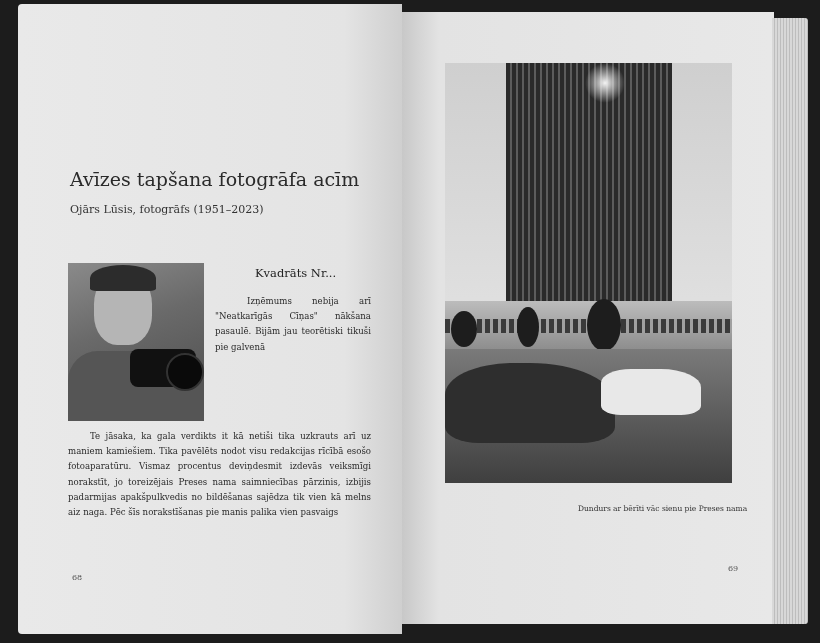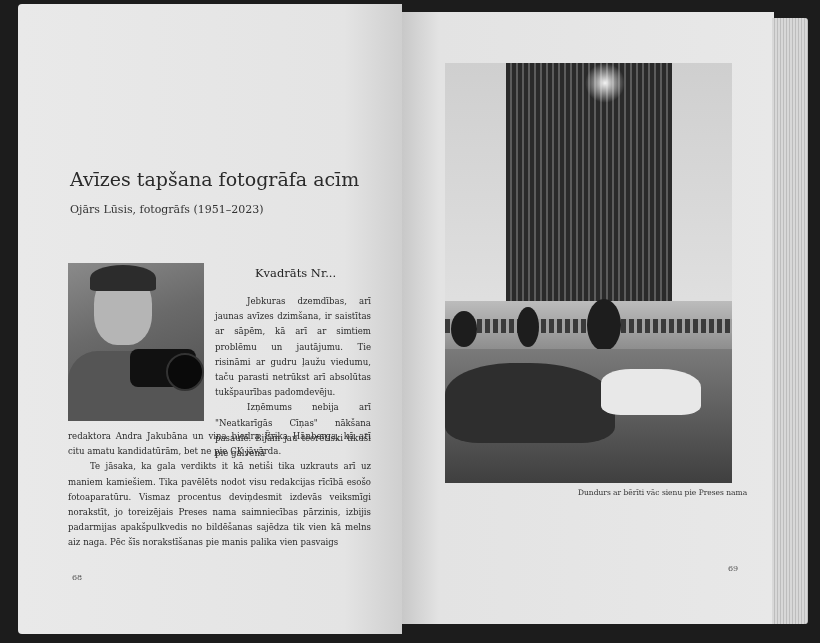"Jebkuras dzemdības, arī jaunas avīzes" p.indent { html: <p>Jebkuras dzemdības, arī jaunas avīzes dzimšana, ir saistītas ar sāpēm, kā arī ar simtiem problēmu un jautājumu. Tie risināmi ar gudru ļaužu viedumu, taču parasti netrūkst arī absolūtas tukšpaurības padomdevēju.</p> -> none }
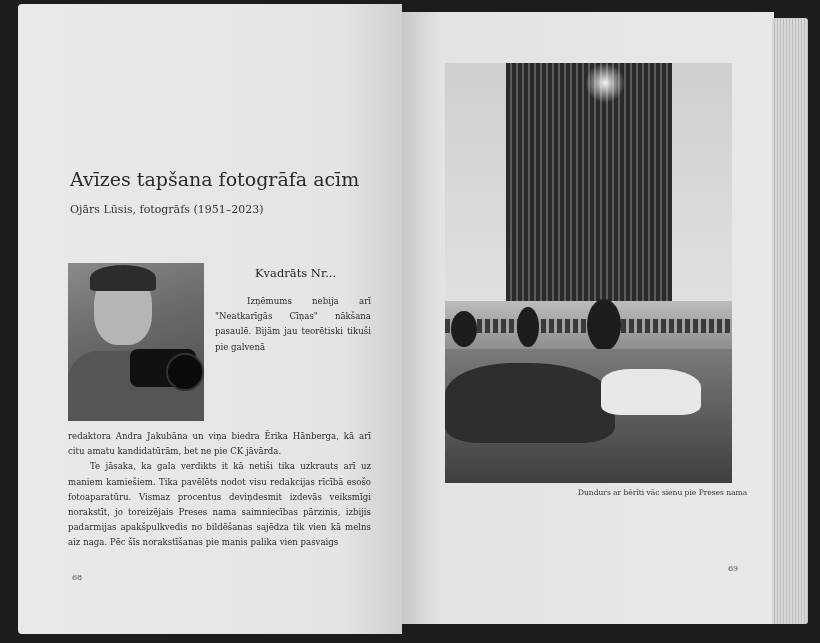"redaktora Andra Jakubāna un viņa" p { html: <p>redaktora Andra Jakubāna un viņa biedra Ērika Hānberga, kā arī citu amatu kandidatūrām, bet ne pie CK jāvārda.</p> -> none }
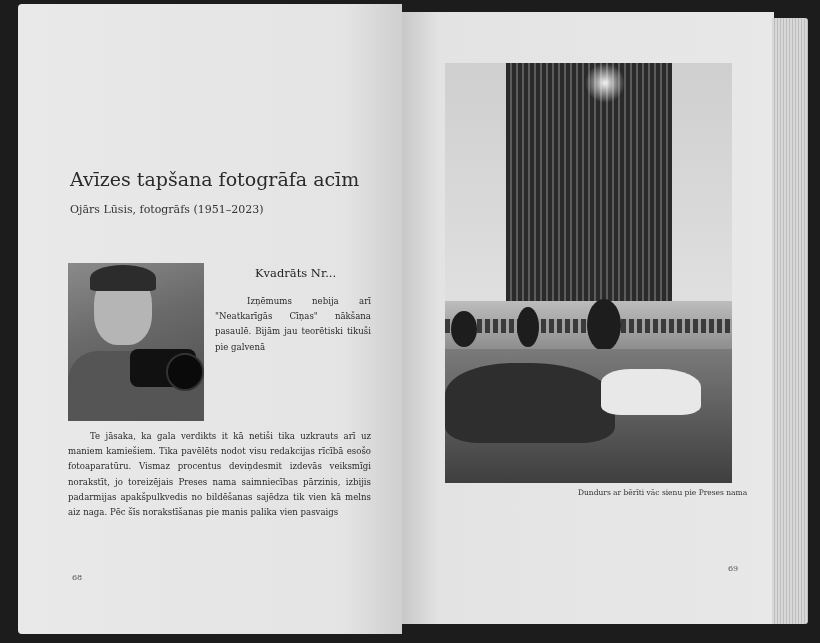"Dundurs ar bērīti vāc sienu" .caption { top: 488px -> 504px }
